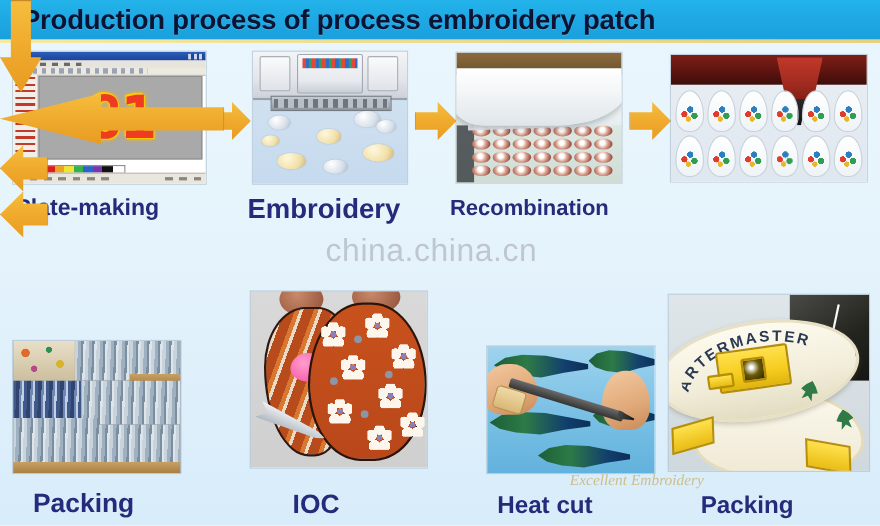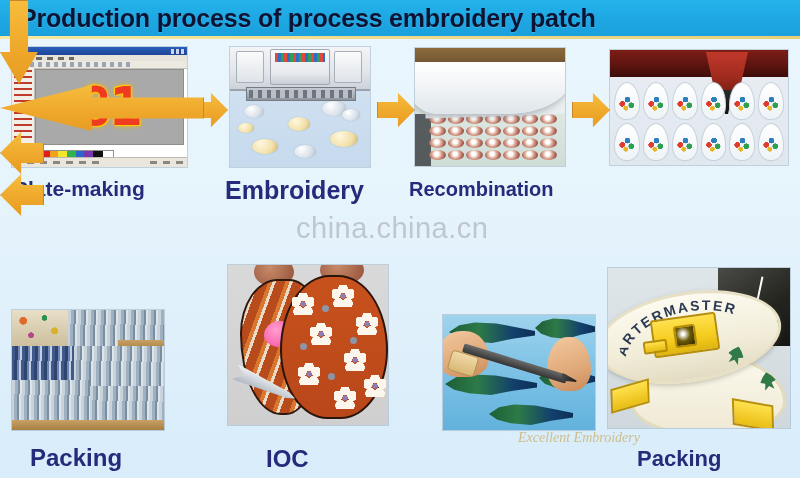"Heat cut" div.label { html: none -> <div>Heat cut</div> }
